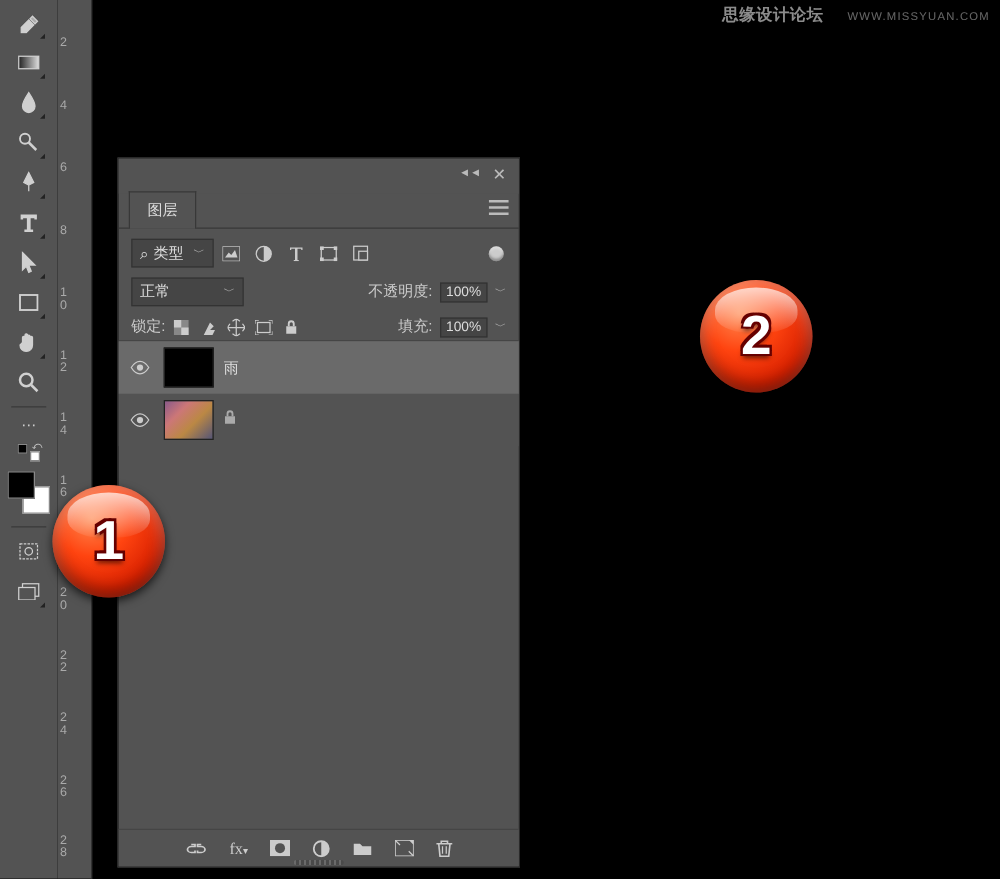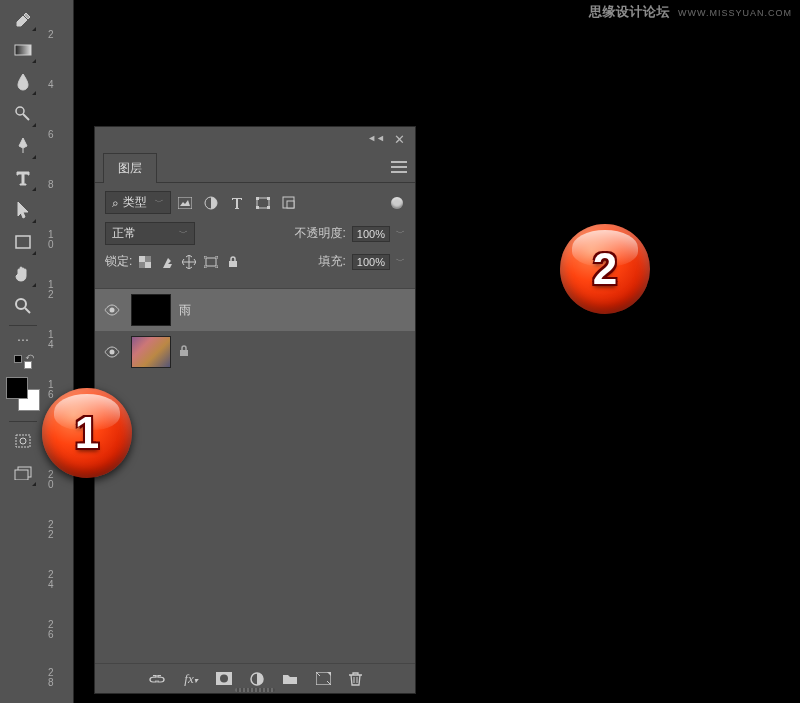"WWW.MISSYUAN.COM" .watermark .url { margin-left: 4px -> 15px }
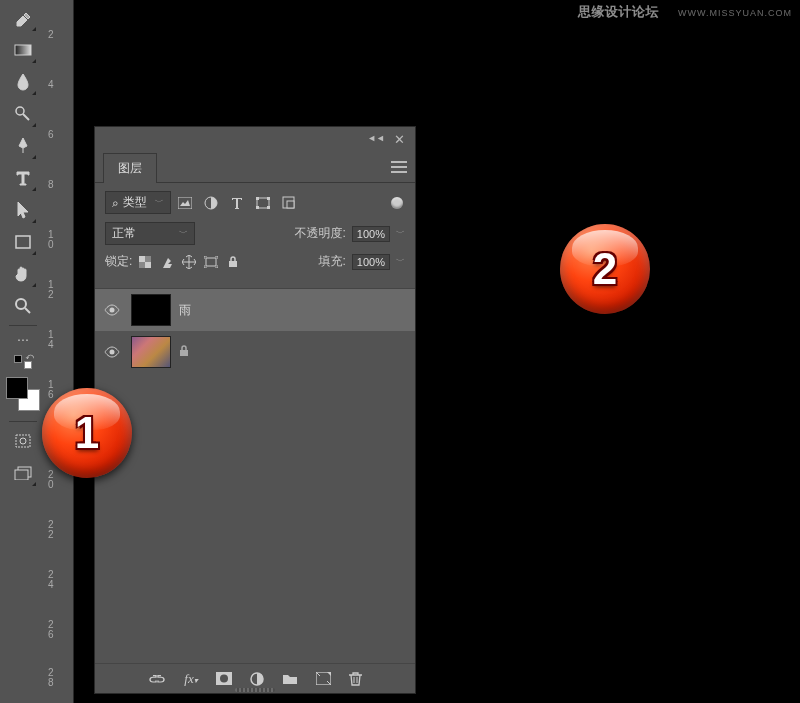"锁定:" .panel-row.bordered { padding-bottom: 18px -> 2px }
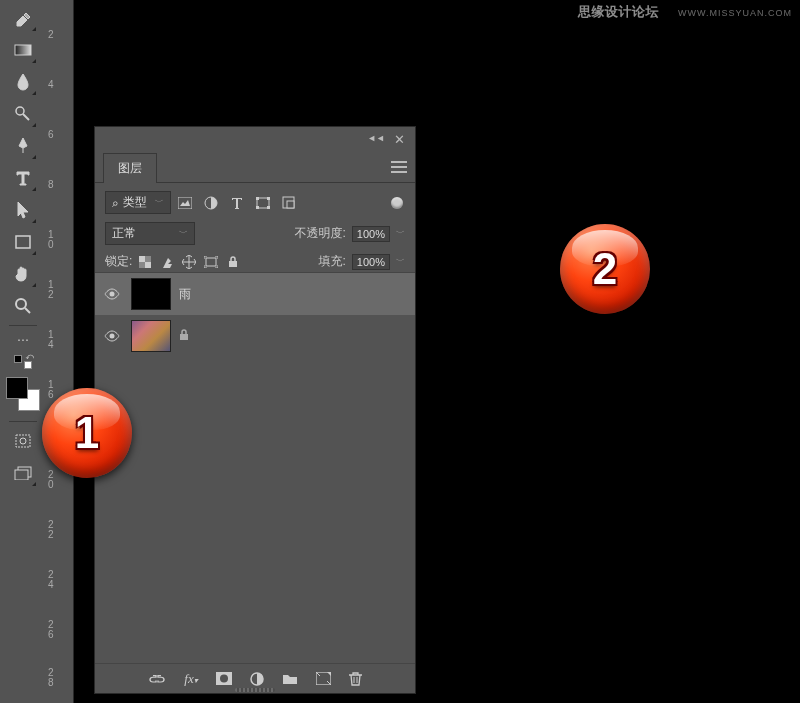"fx▾" span { font-style: italic -> none }
